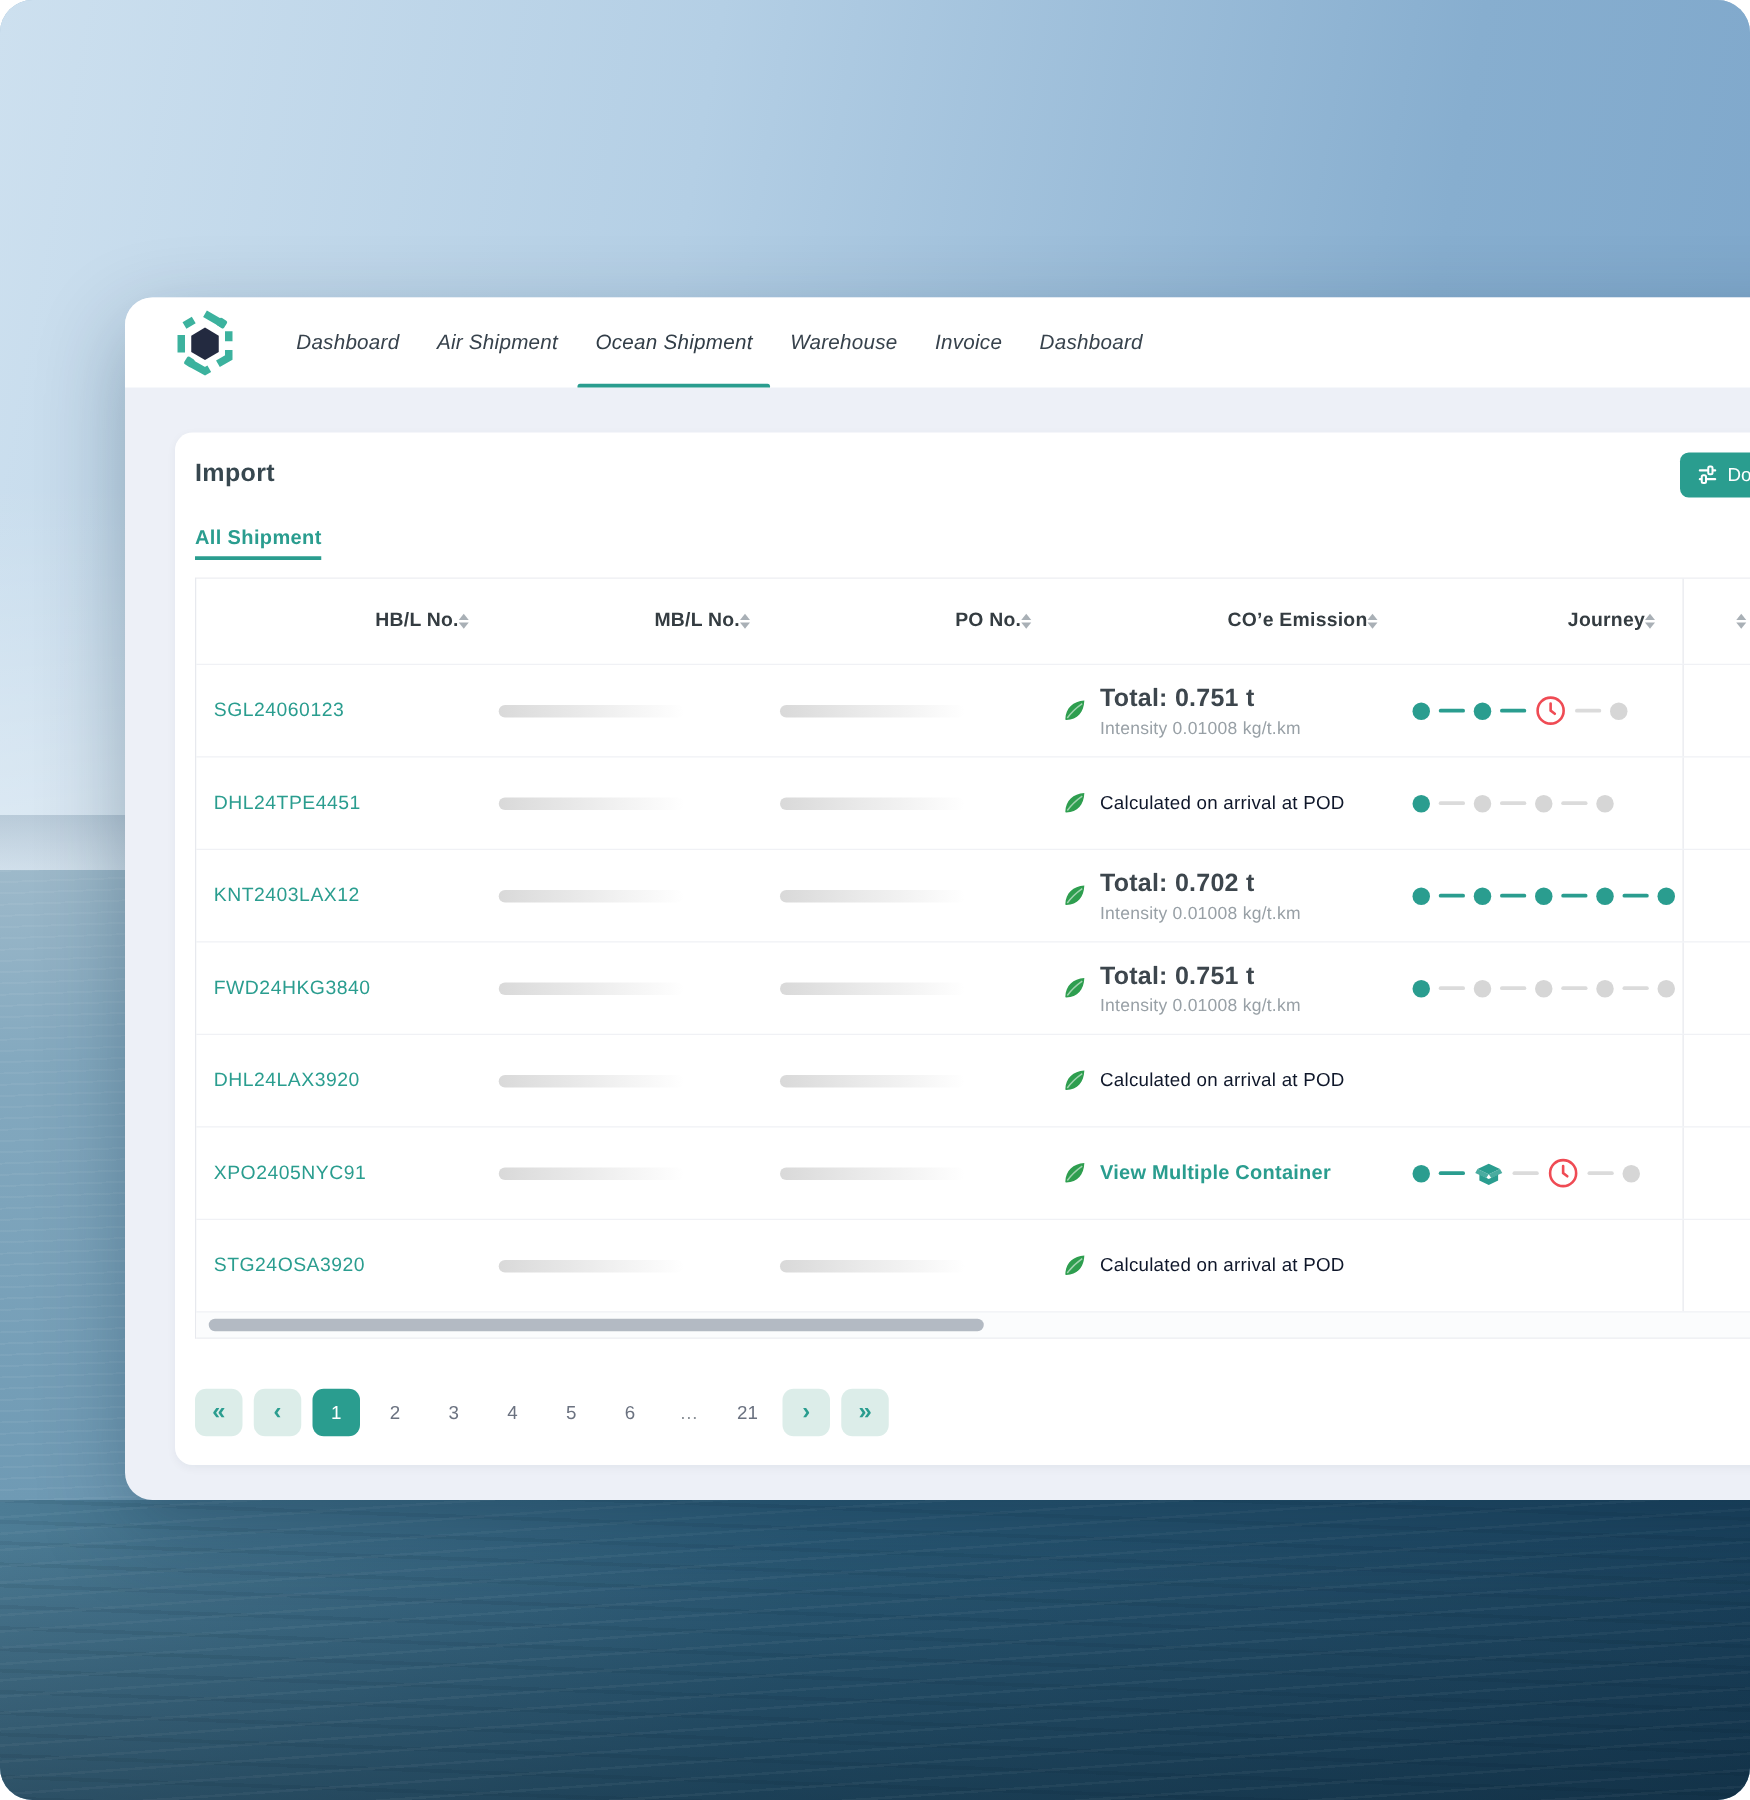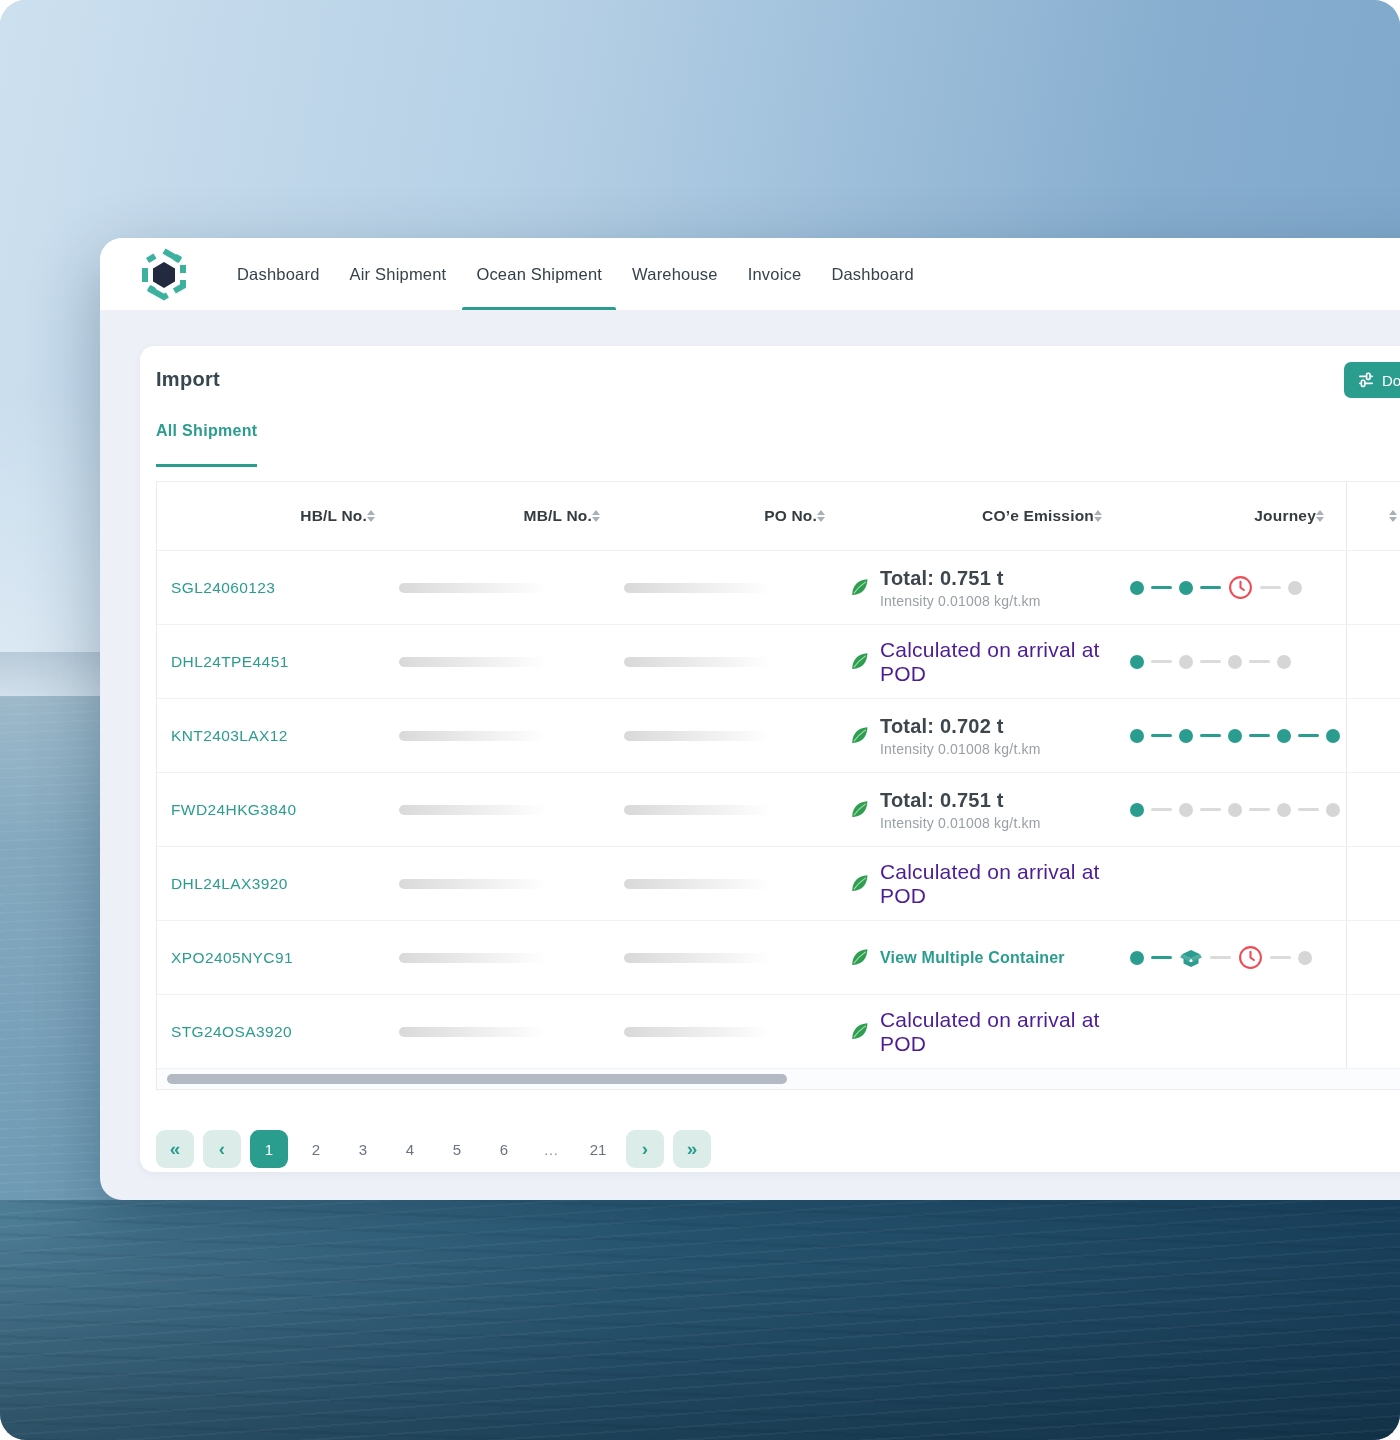"Dashboard" .nav-item { font-style: none -> italic }
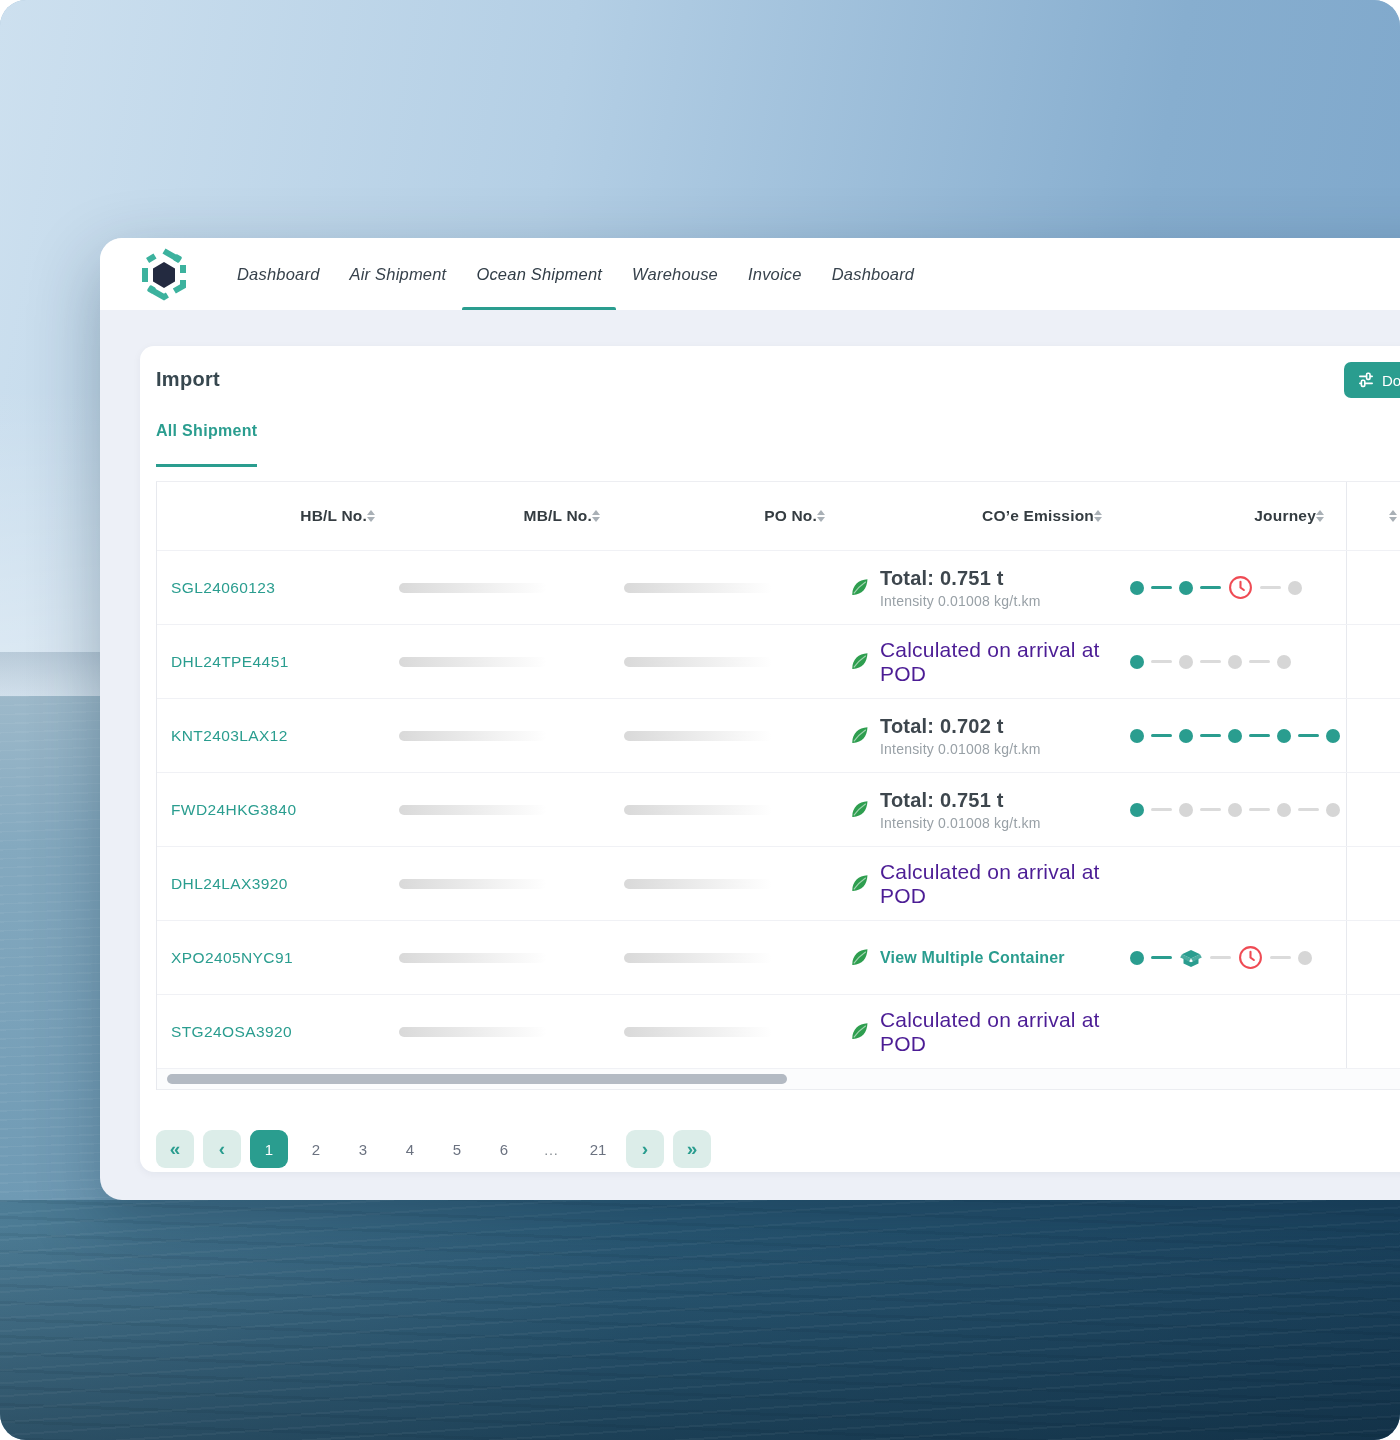"All Shipment" .tab { padding-bottom: 24px -> 5px }
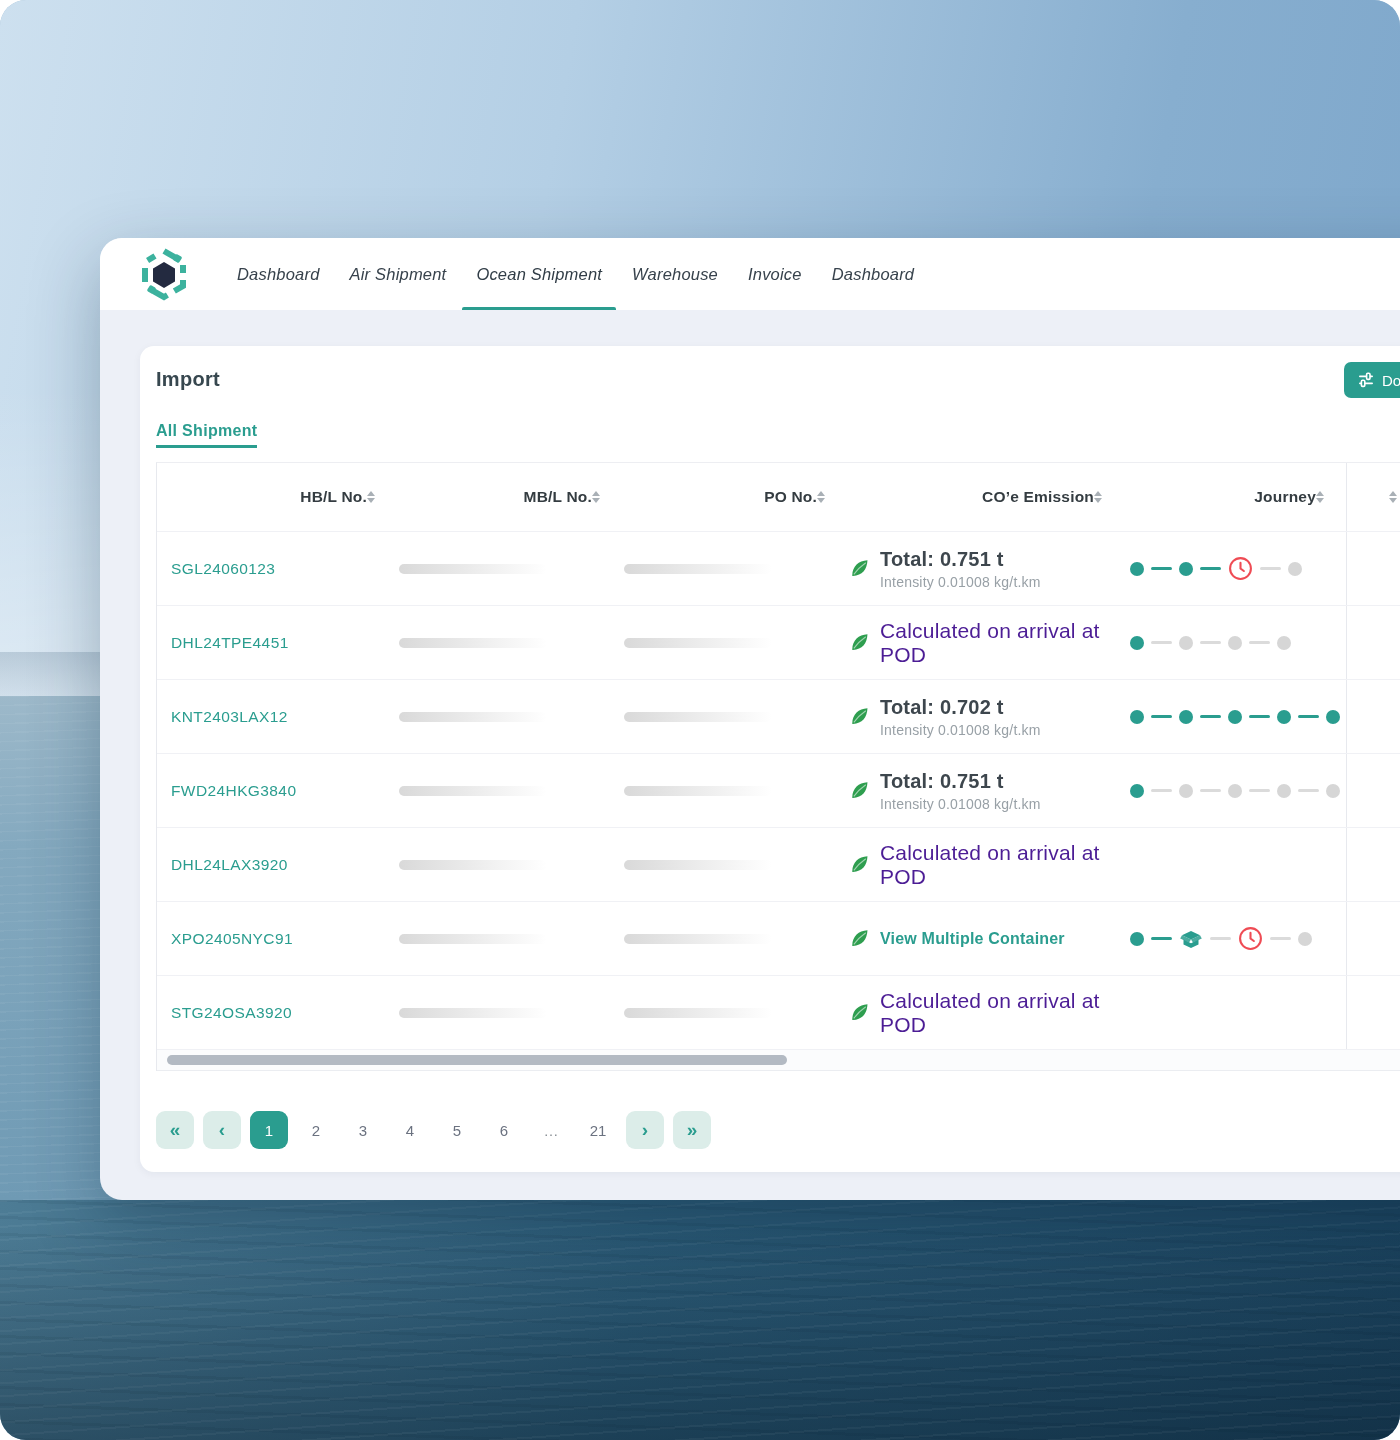"Calculated on arrival at POD" .em-pending { color: #4c1d95 -> #0f172a; font-size: 21px -> 15px }
